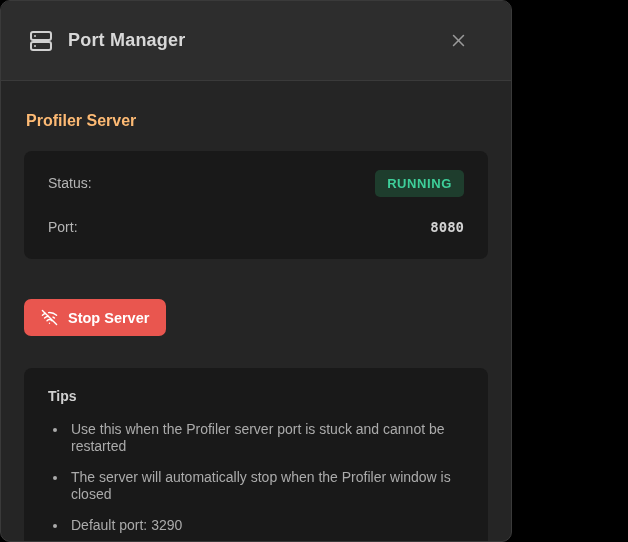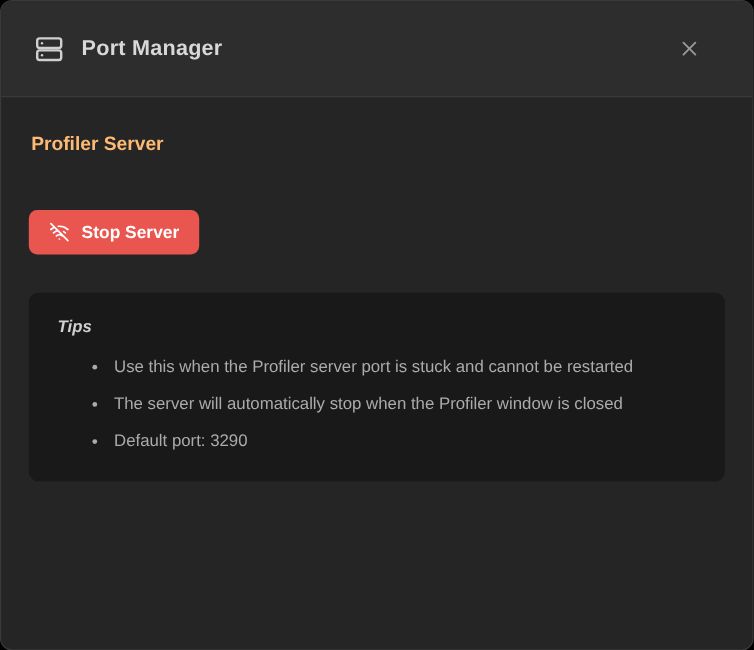"Port Manager" .window { width: 628px -> 512px }
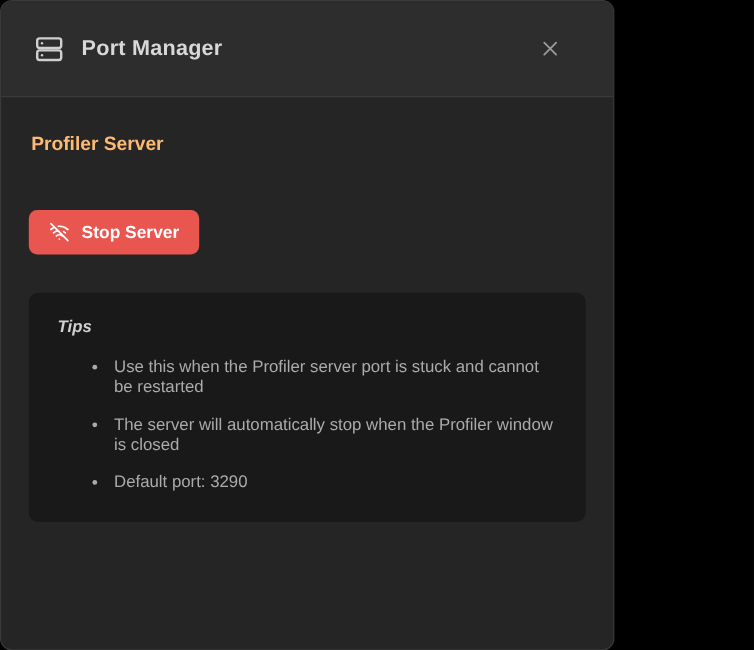"Status:" div.card { html: none -> <div> <div> <span>Status:</span> <span>RUNNING</span> </div> <div> <span>Port:</span> <span>8080</span> </div> </div> }
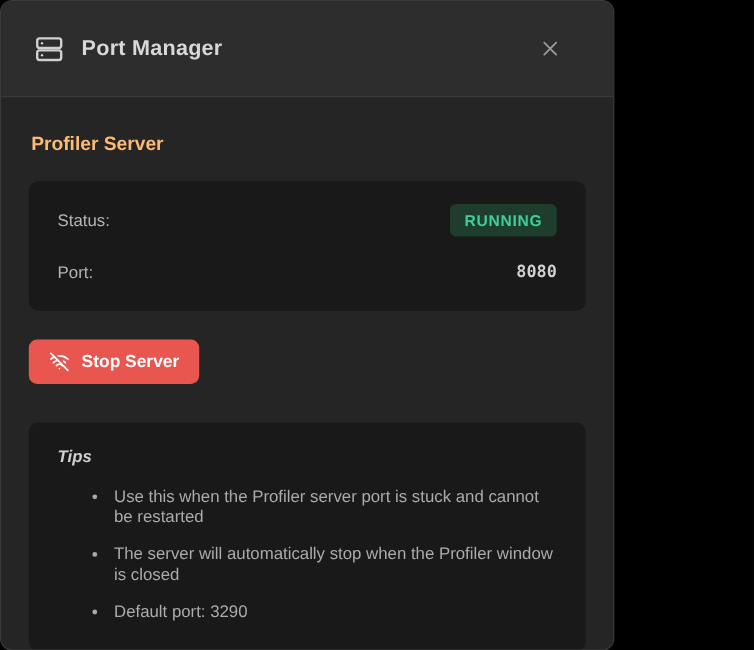"Stop Server" .stop-btn { margin-top: 24px -> 40px }
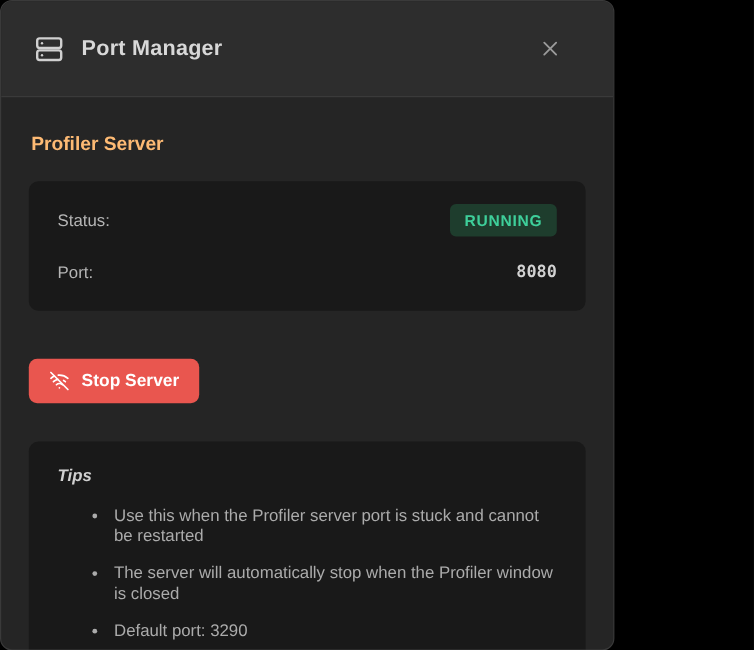"Tips" .tips-heading { font-style: italic -> none }
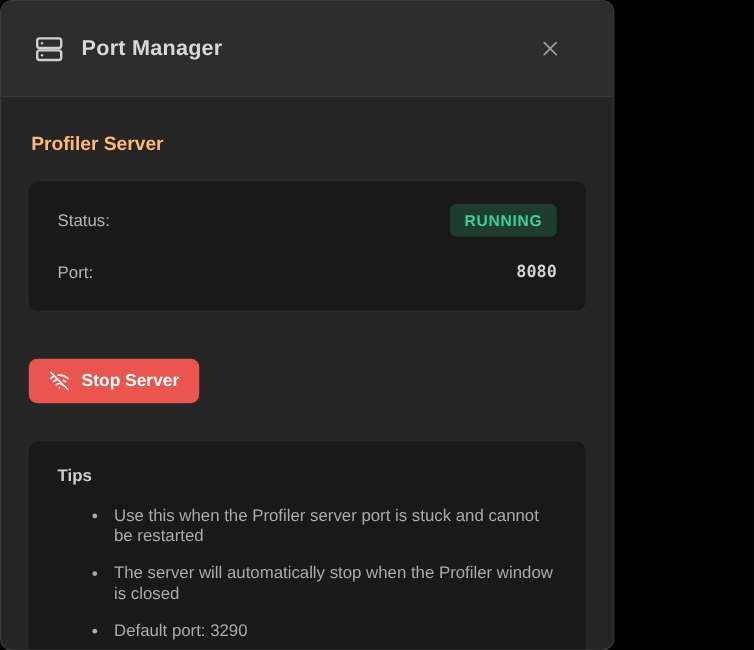"Use this when the Profiler" .tips-list li { margin-left: 24px -> none }
